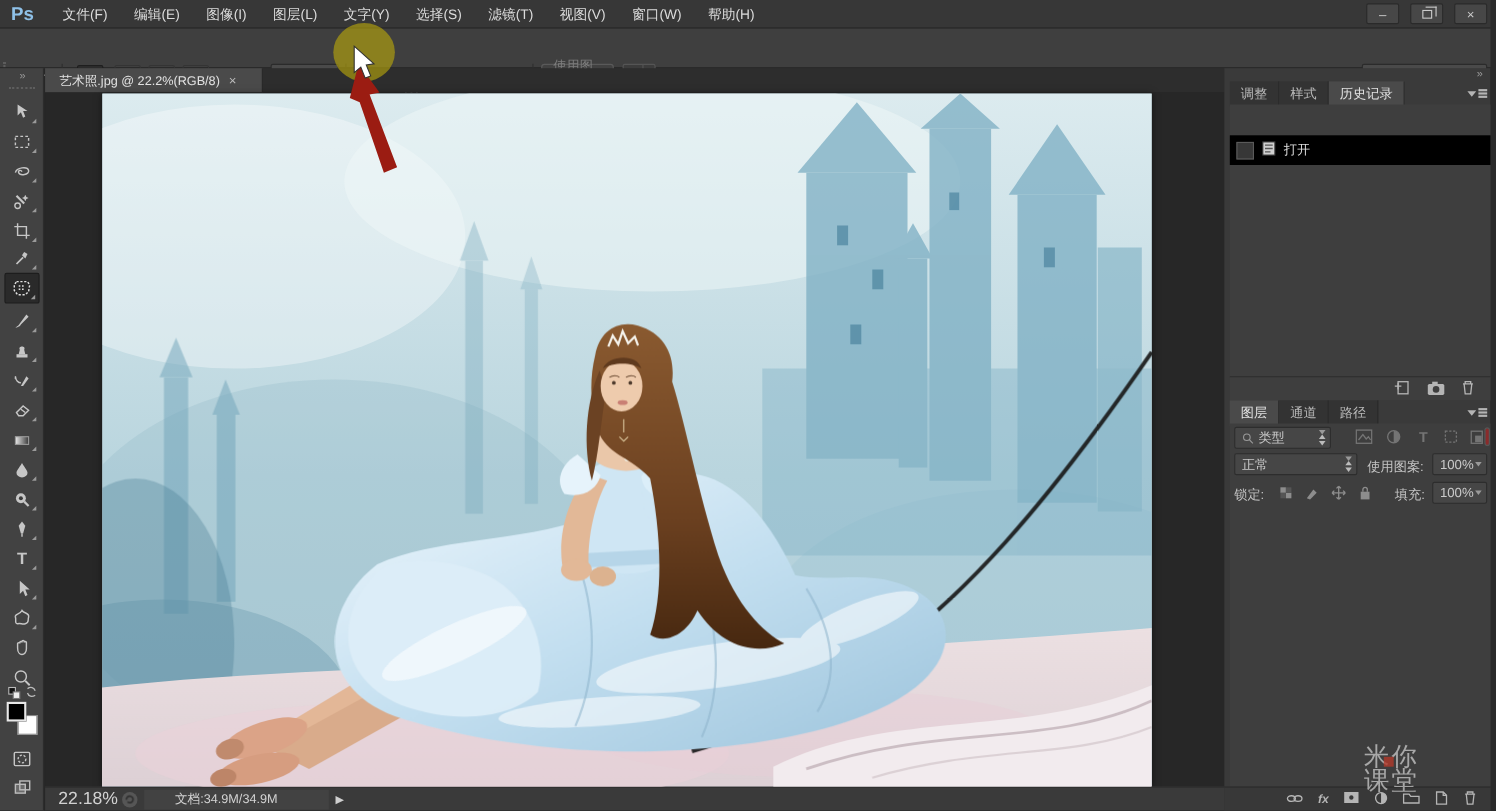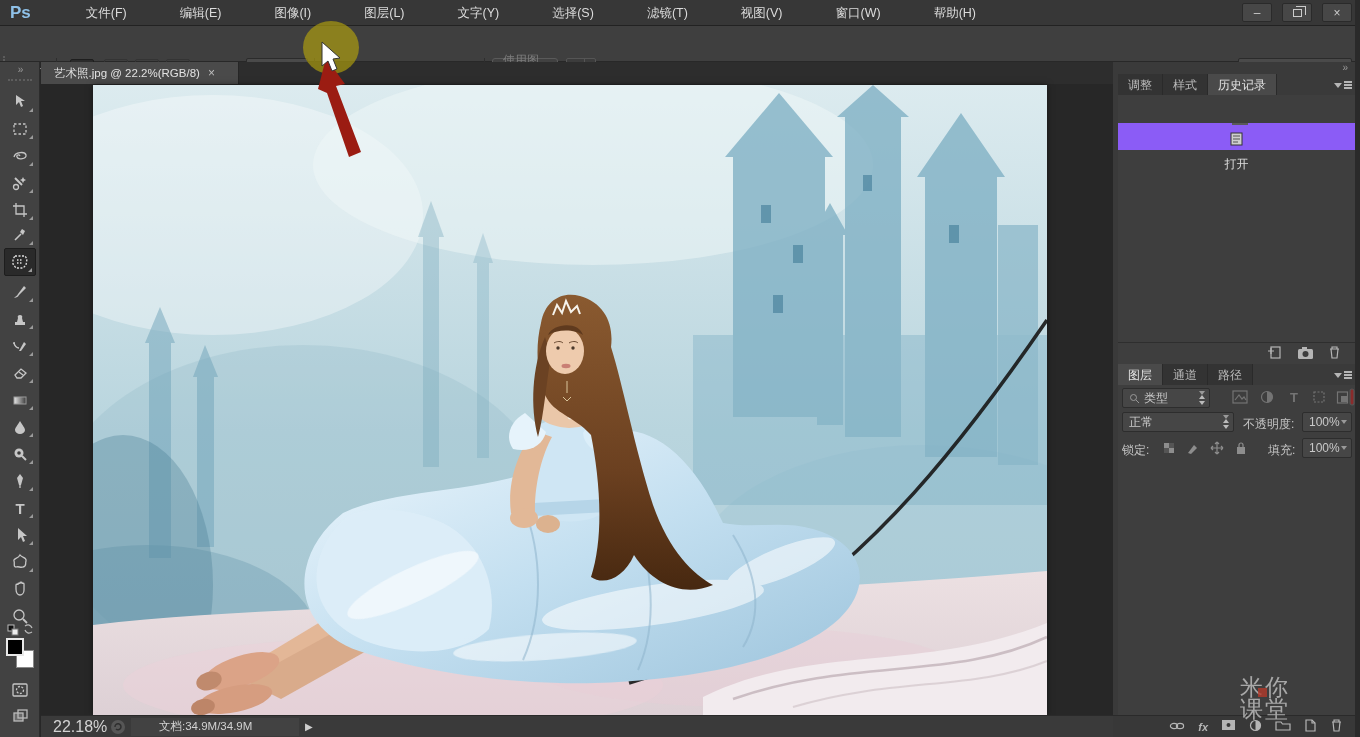"Ps" .menubar { gap: 29px -> none }
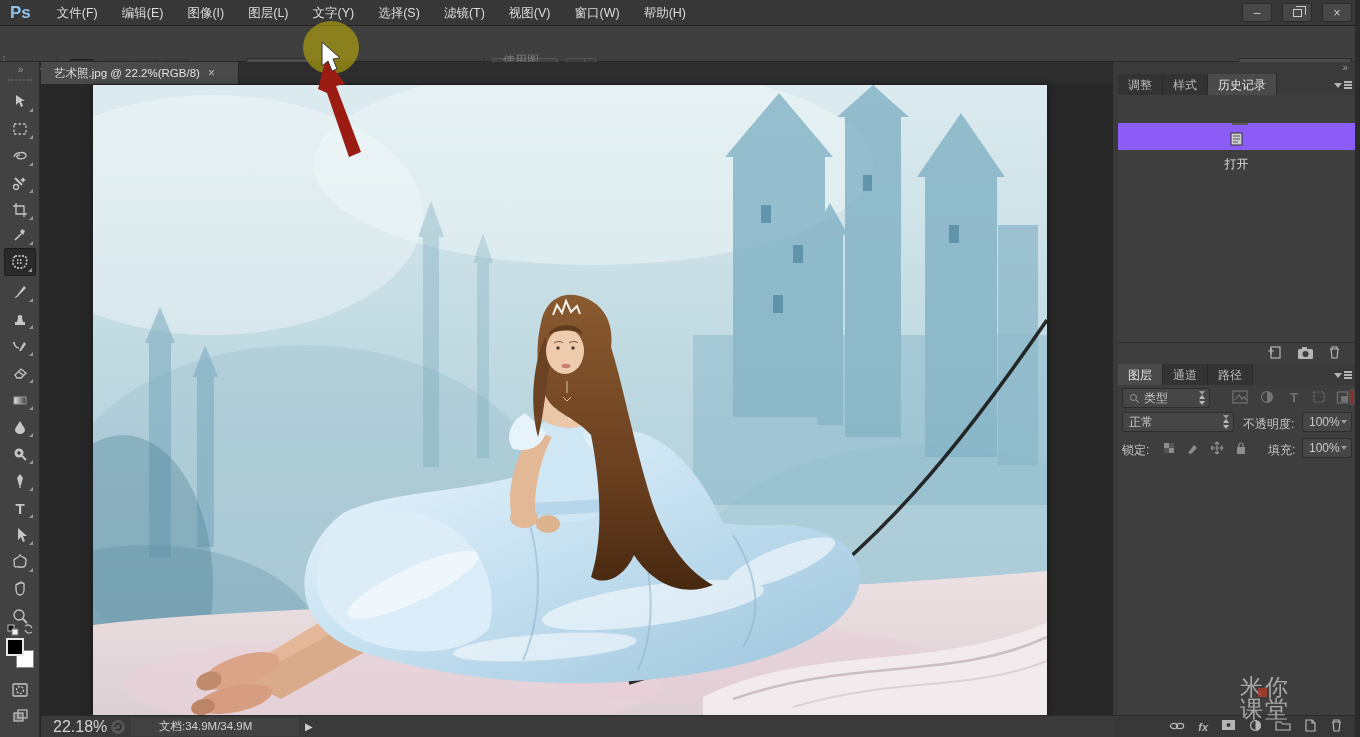"打开" .hrow.sel { background: #8b5cf6 -> #000000; flex-direction: column -> none }
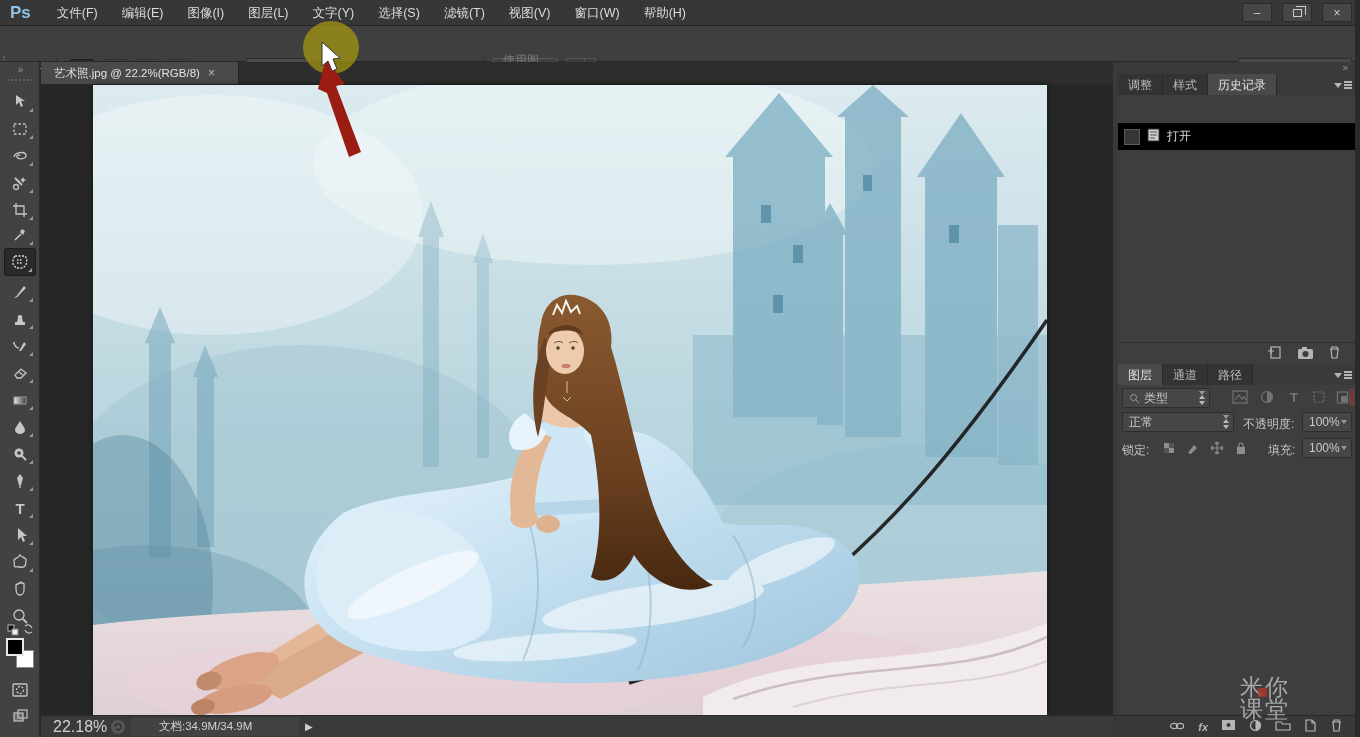"不透明度:" span.abs { text: 不透明度 -> 使用图案 }
